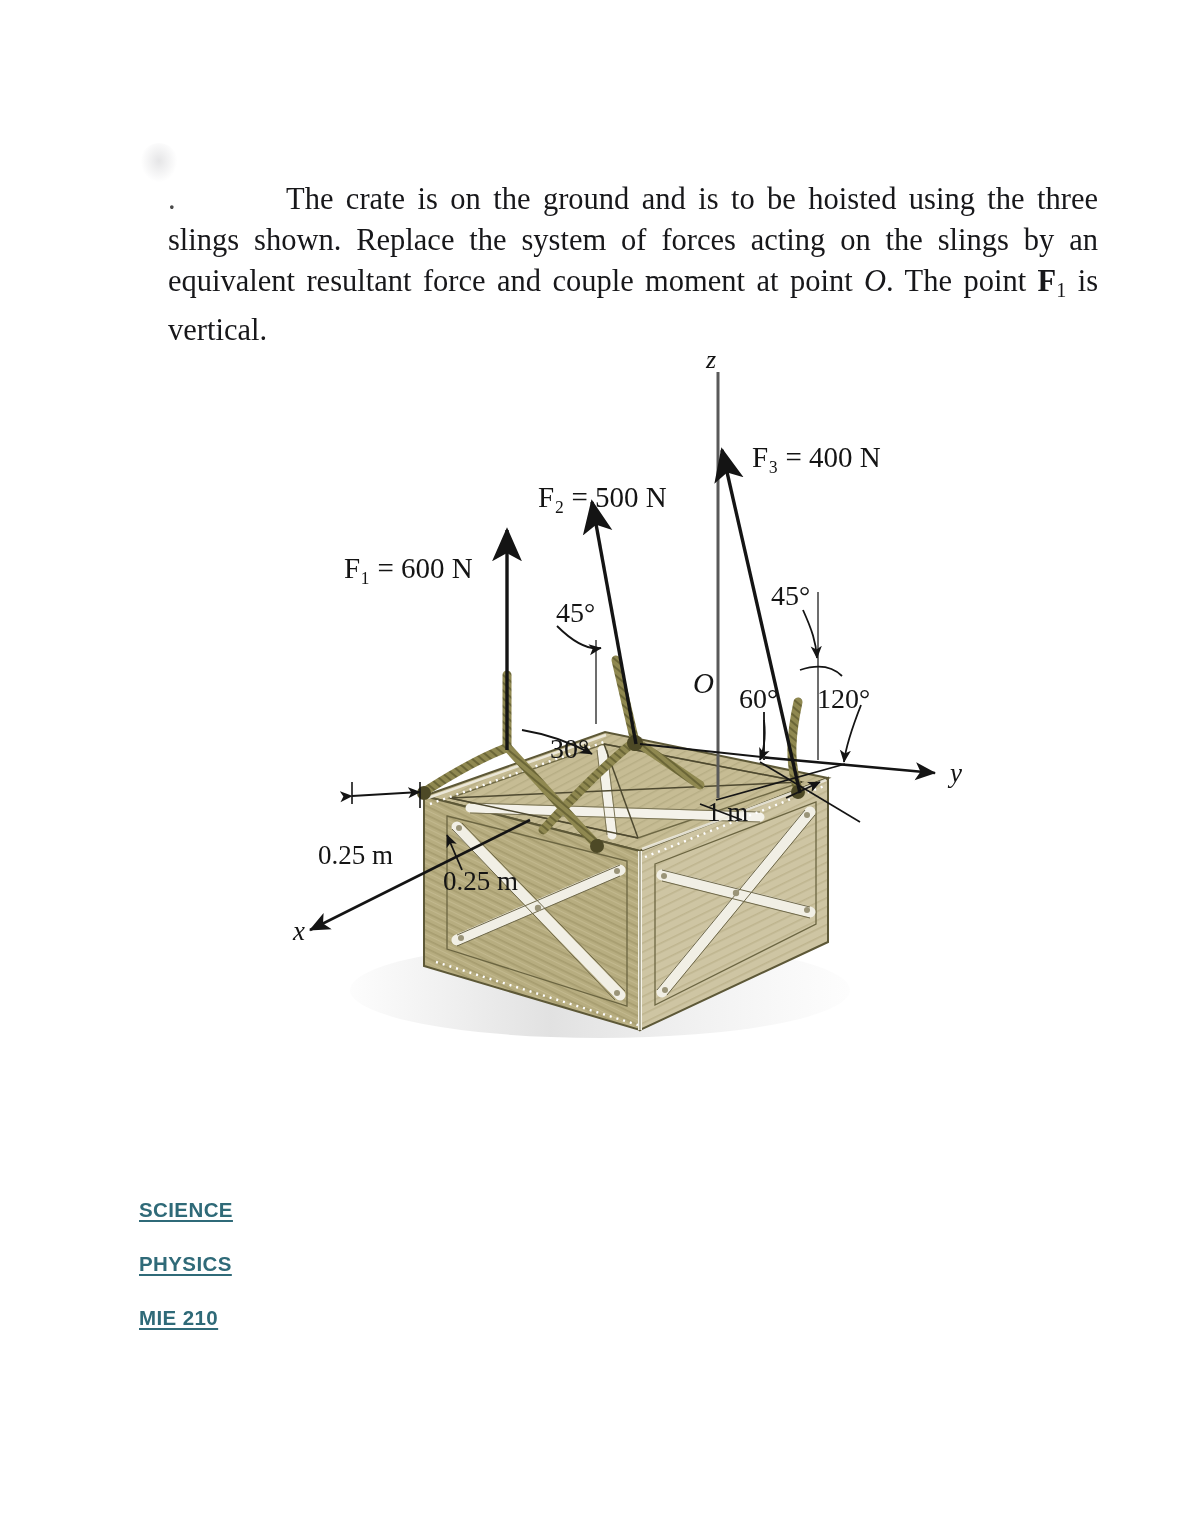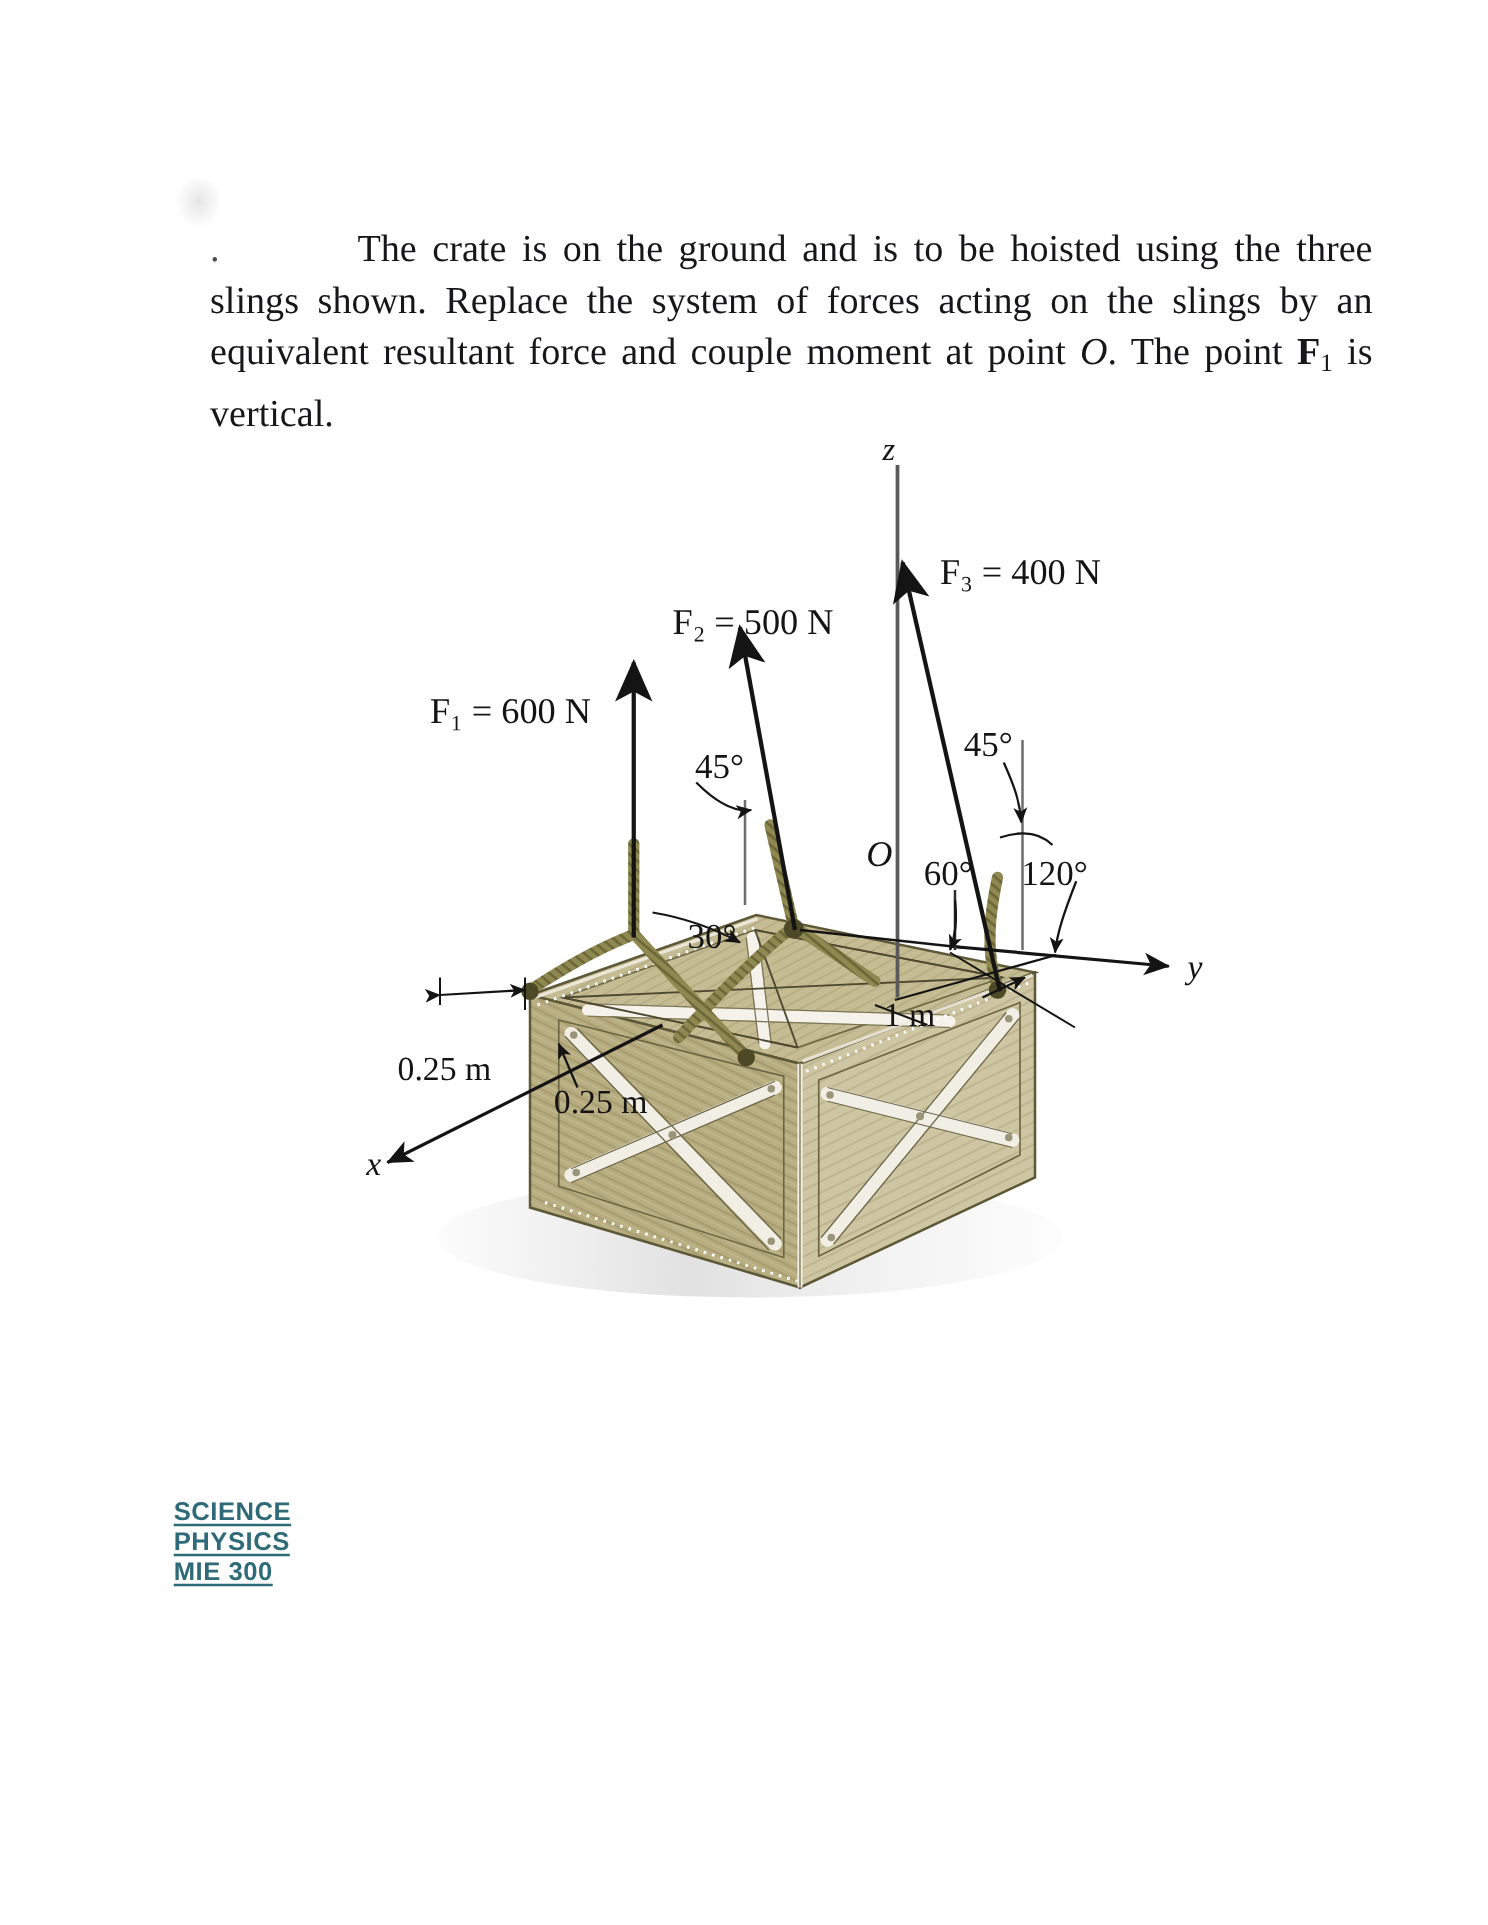"SCIENCE" #breadcrumbs a { margin-bottom: none -> 30px }
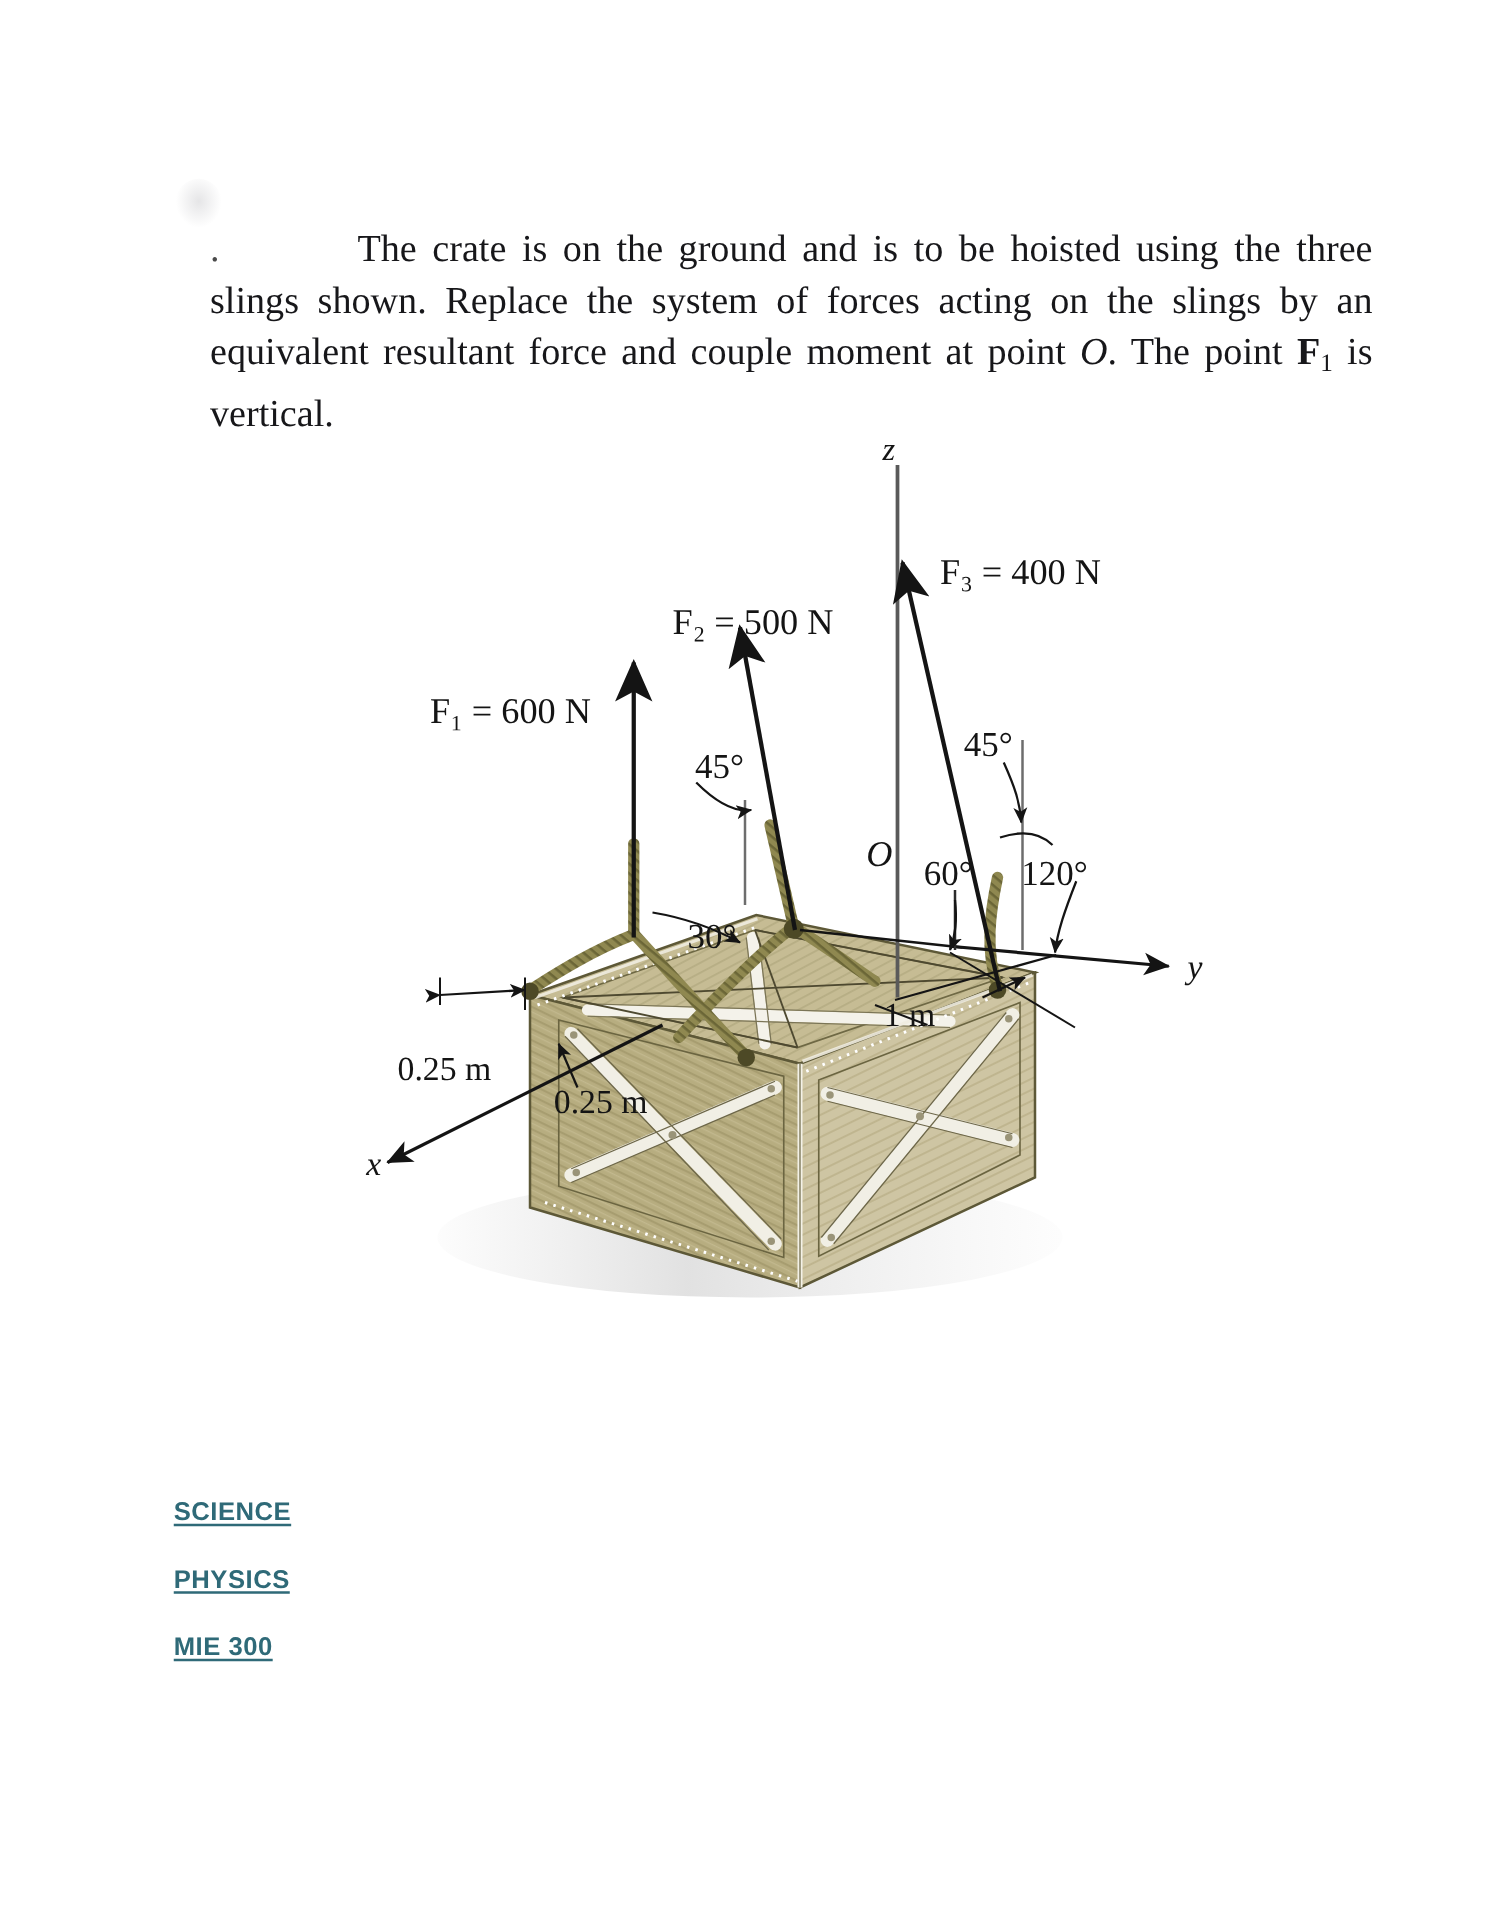"MIE 300" a { text: 300 -> 210 }
